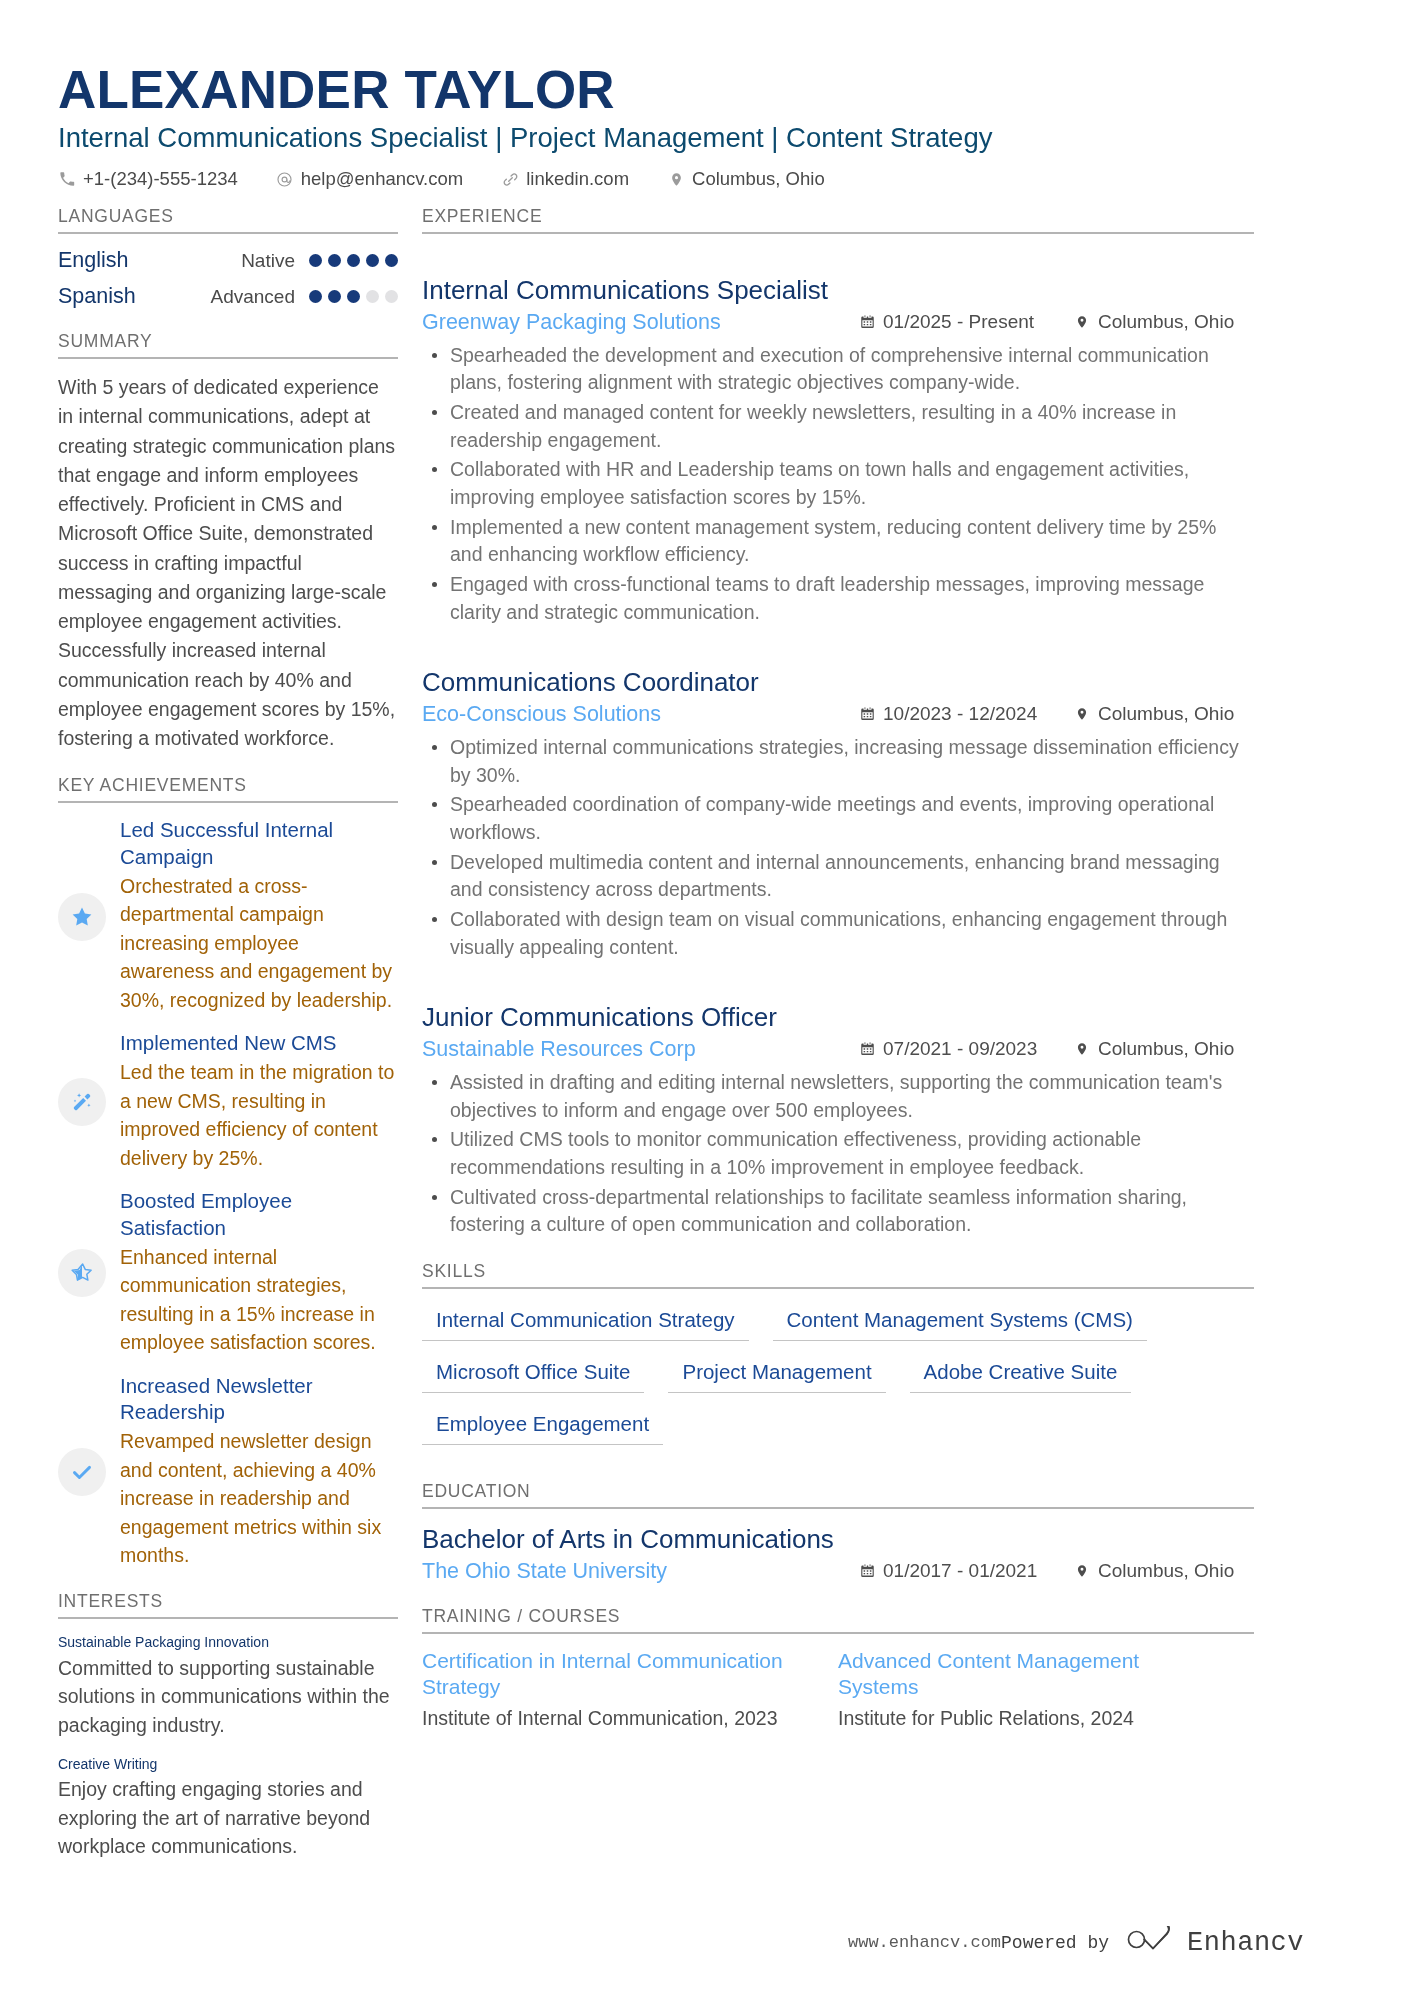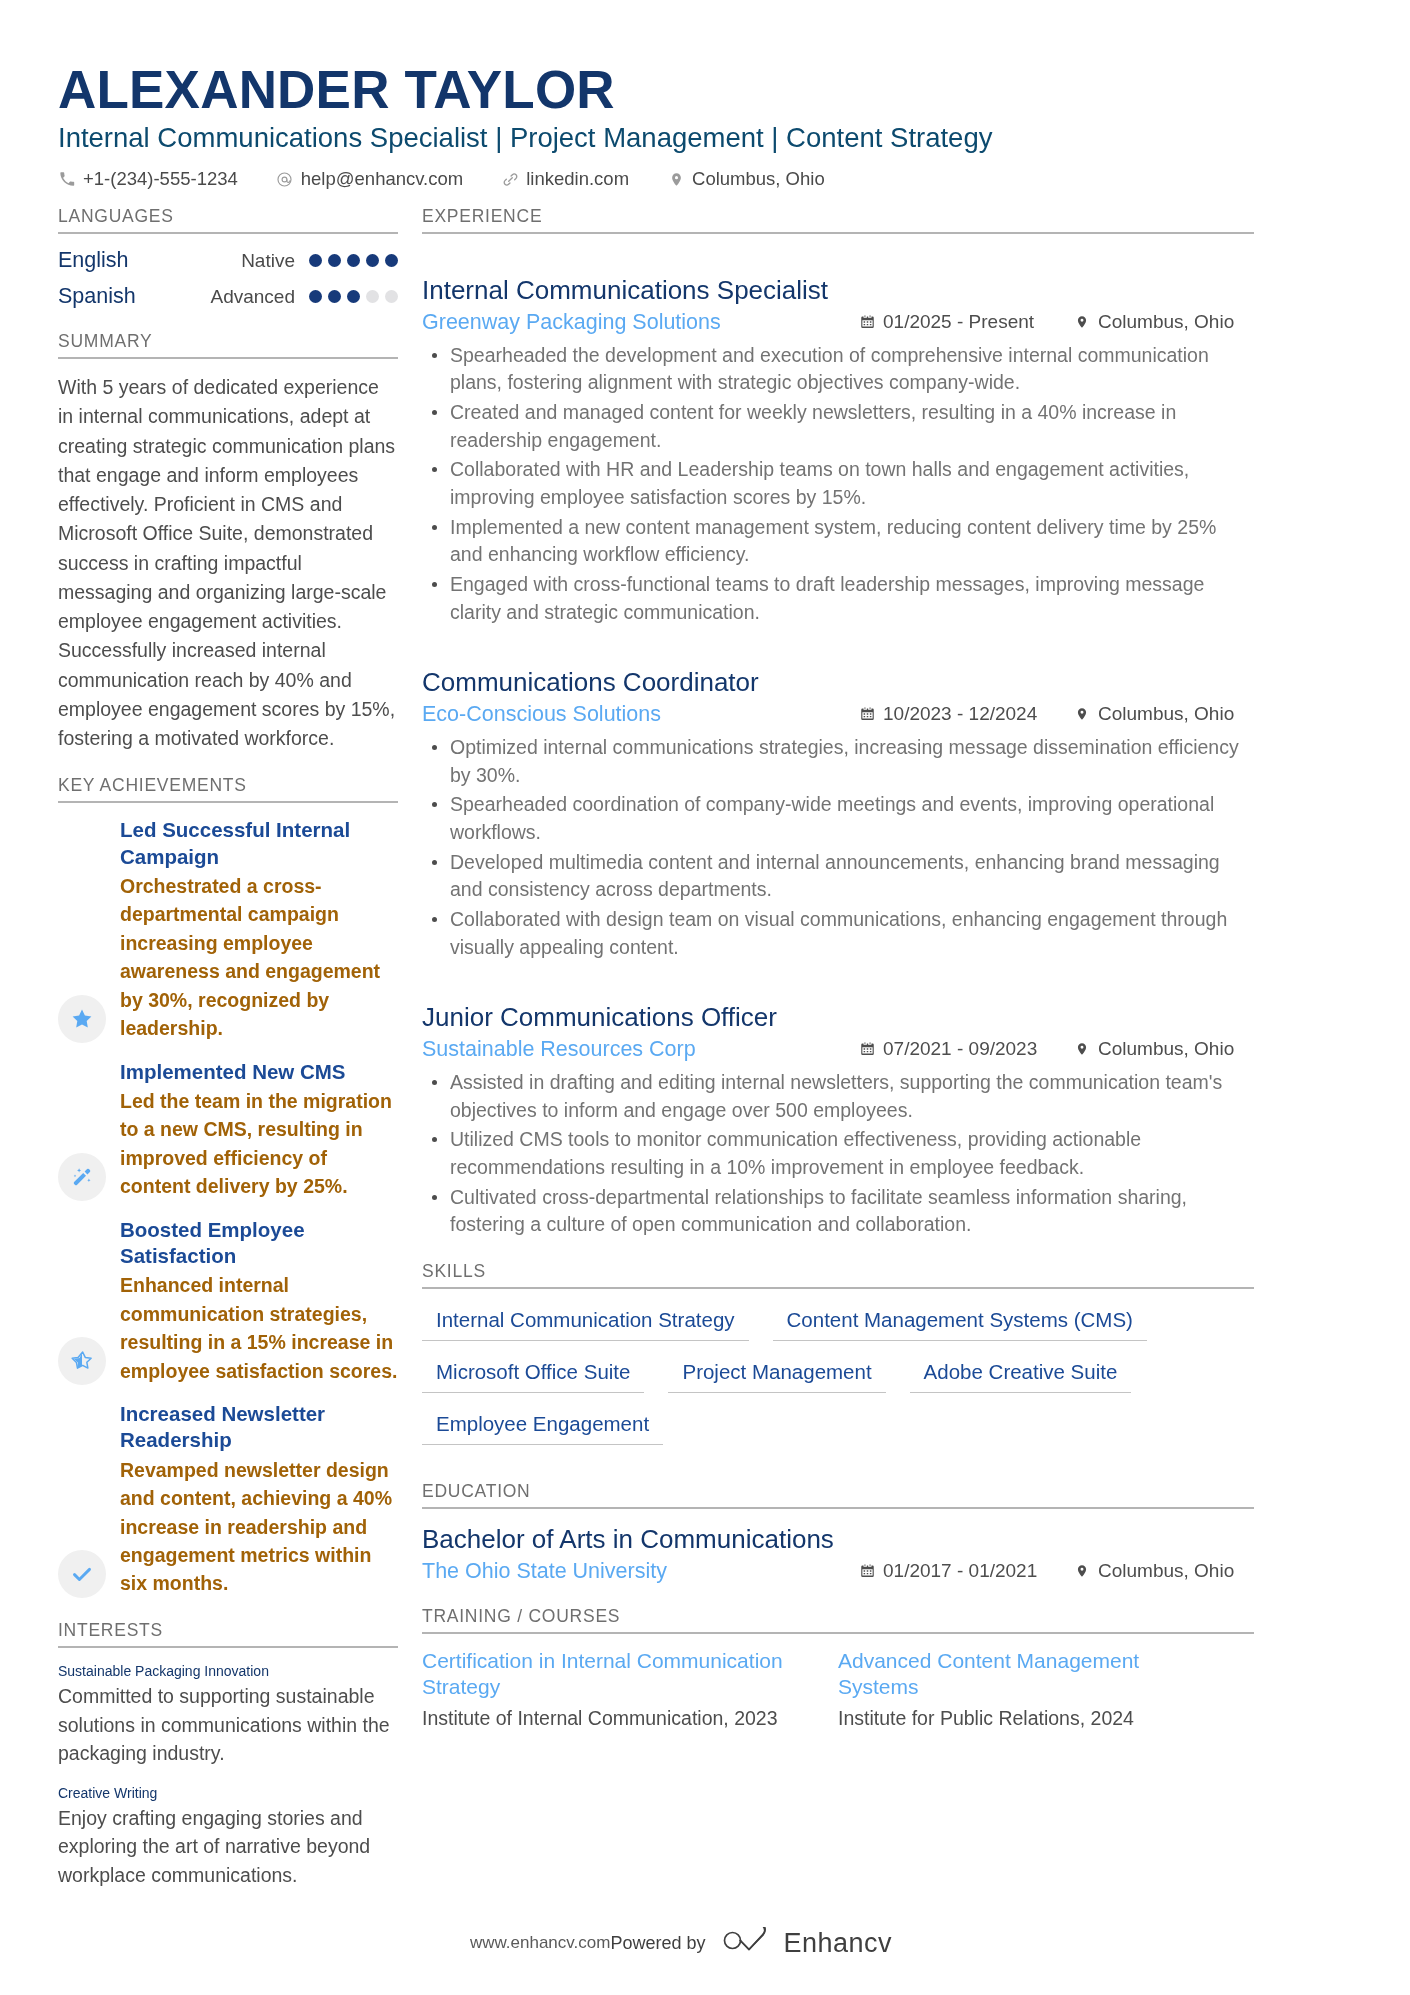"Led Successful Internal Campaign" .ach { align-items: flex-end -> center; font-weight: bold -> none }
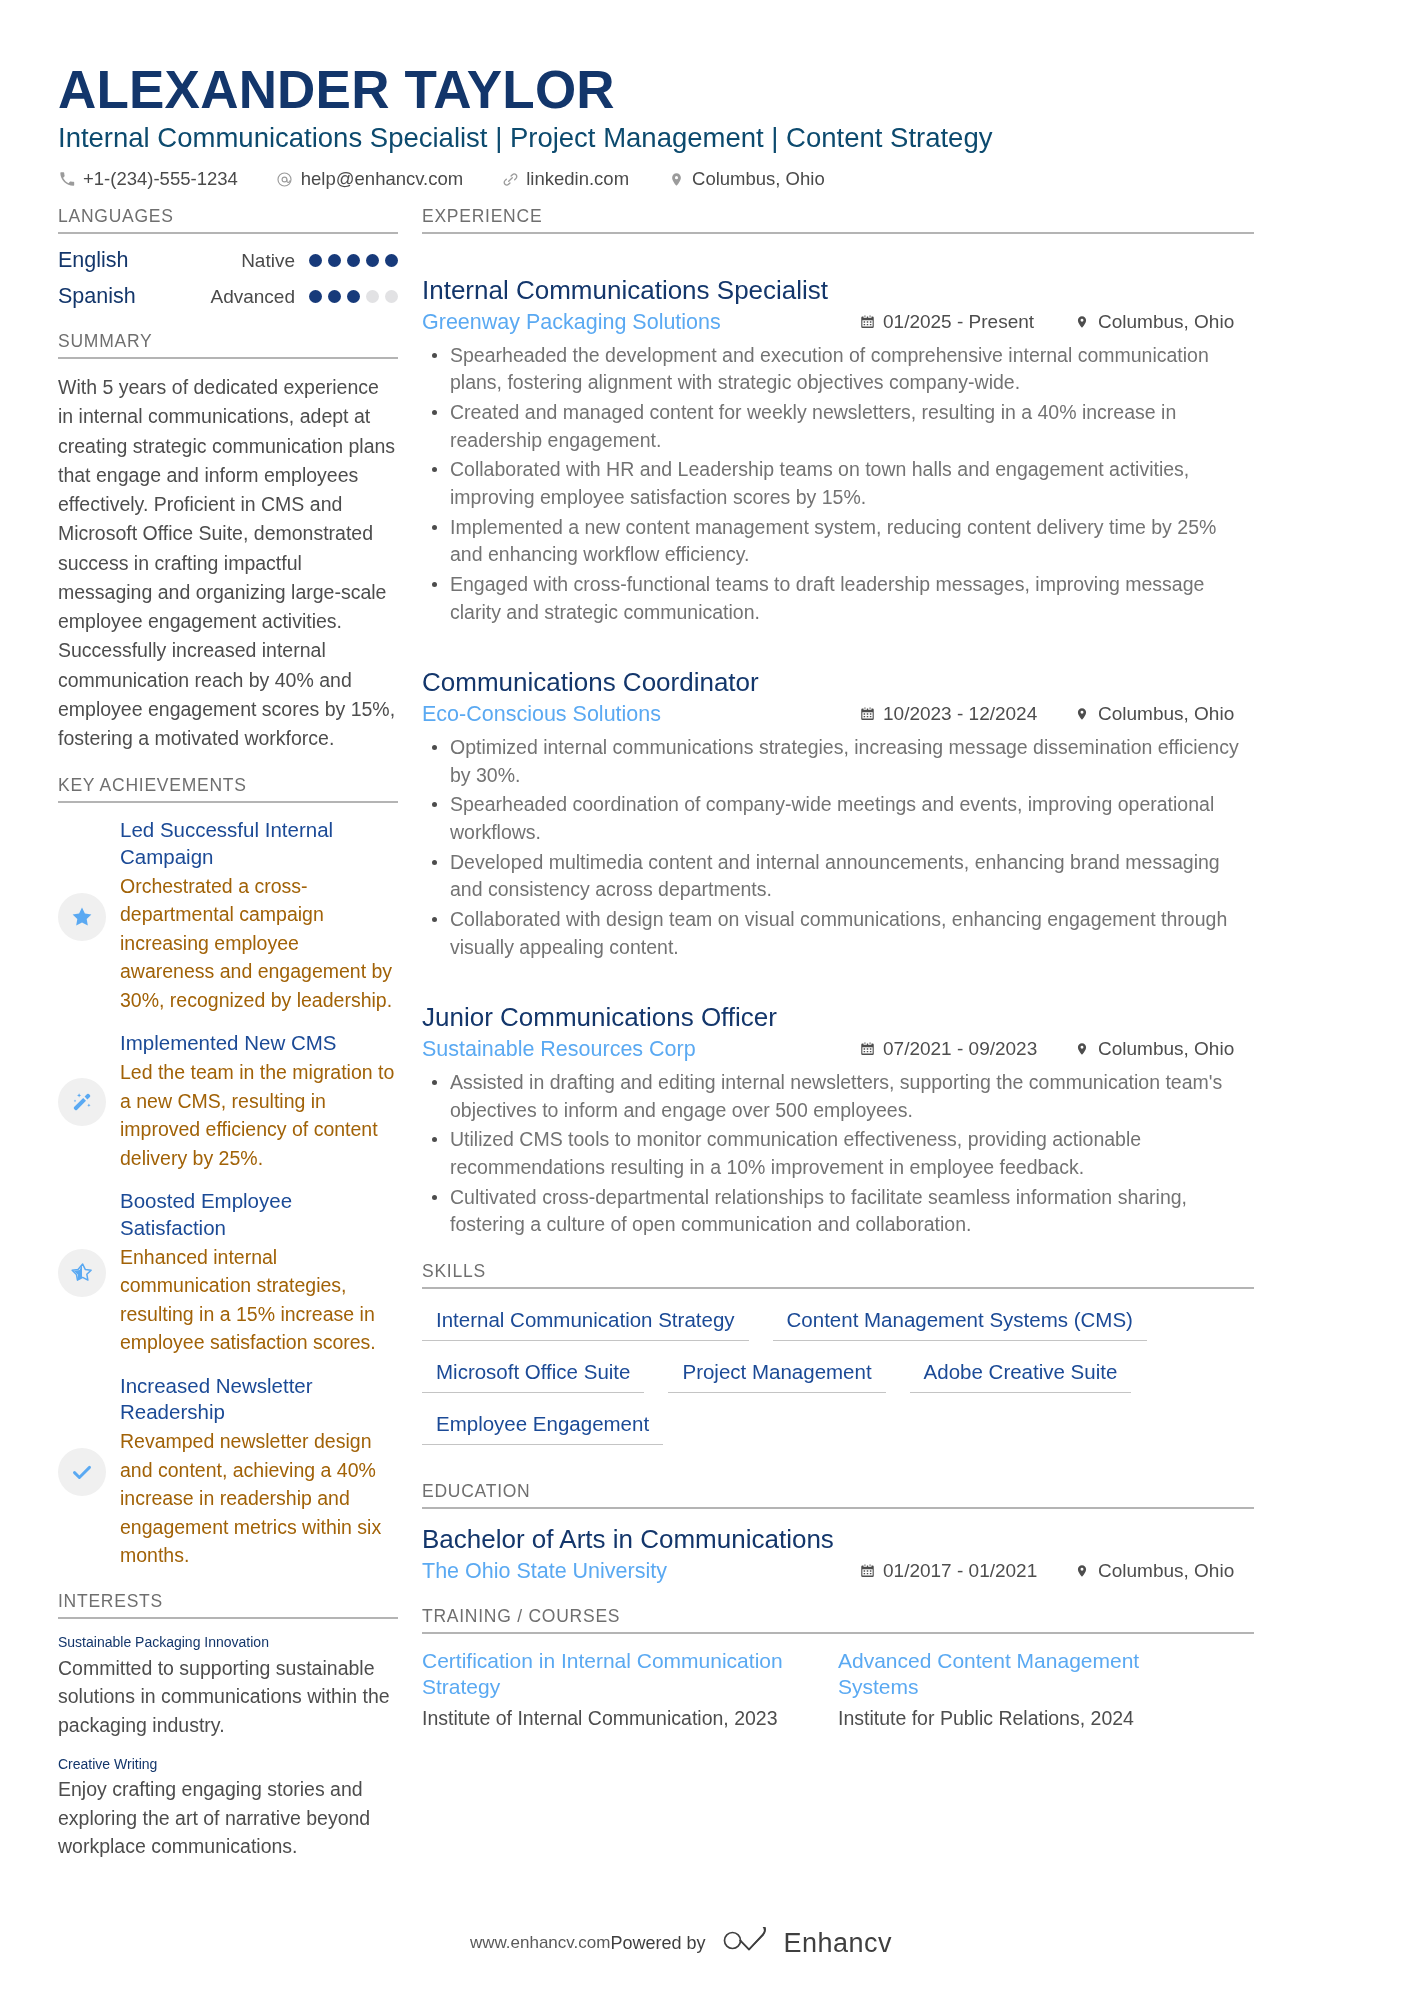"www.enhancv.com" .footer { font-family: none -> Liberation Mono, monospace; justify-content: center -> flex-end }
